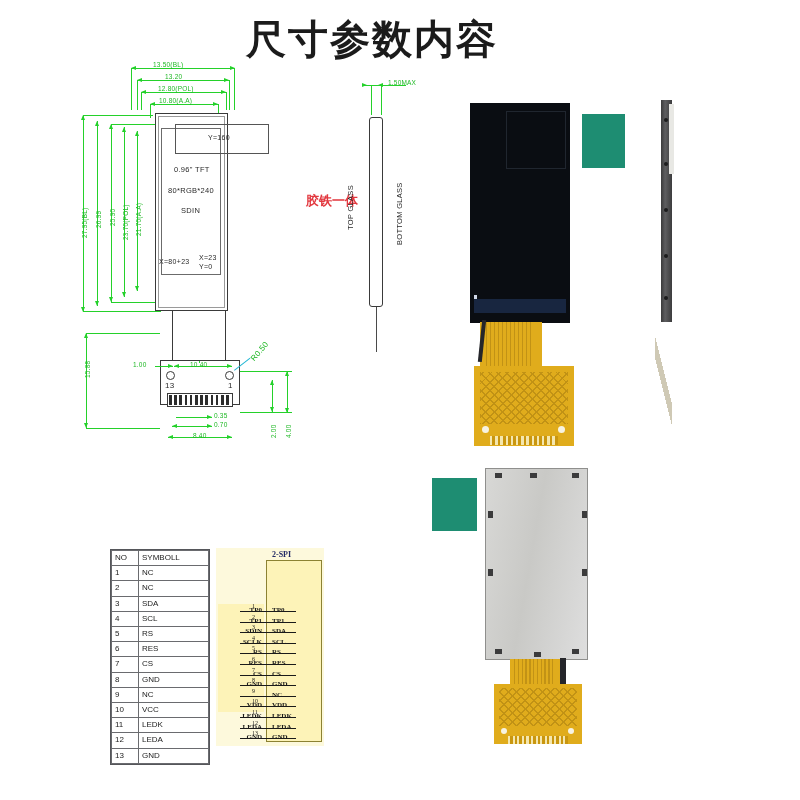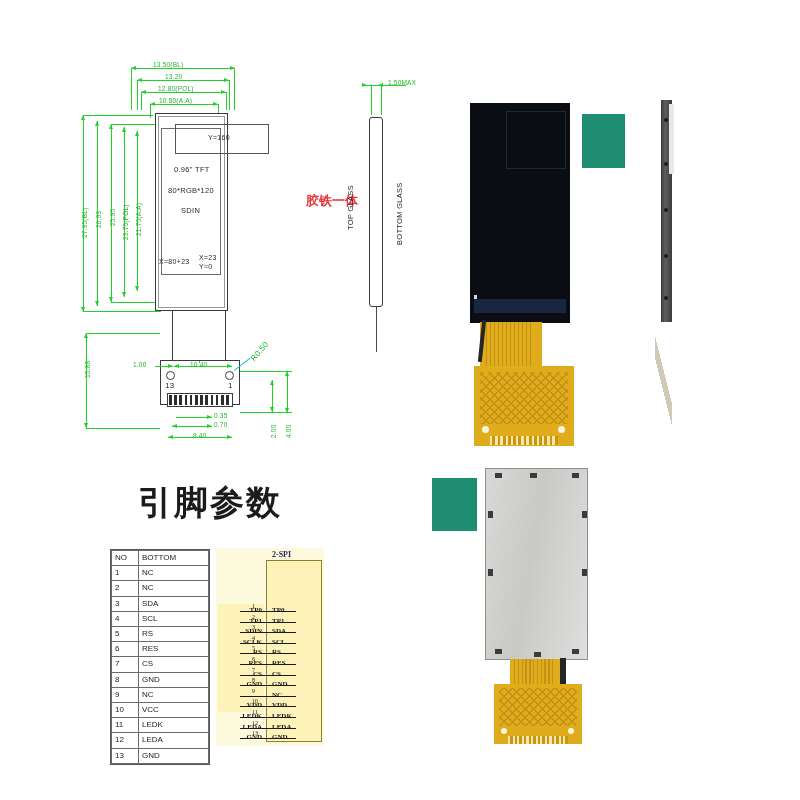"尺寸参数内容" div.heading { html: none -> <div>尺寸参数内容</div> }
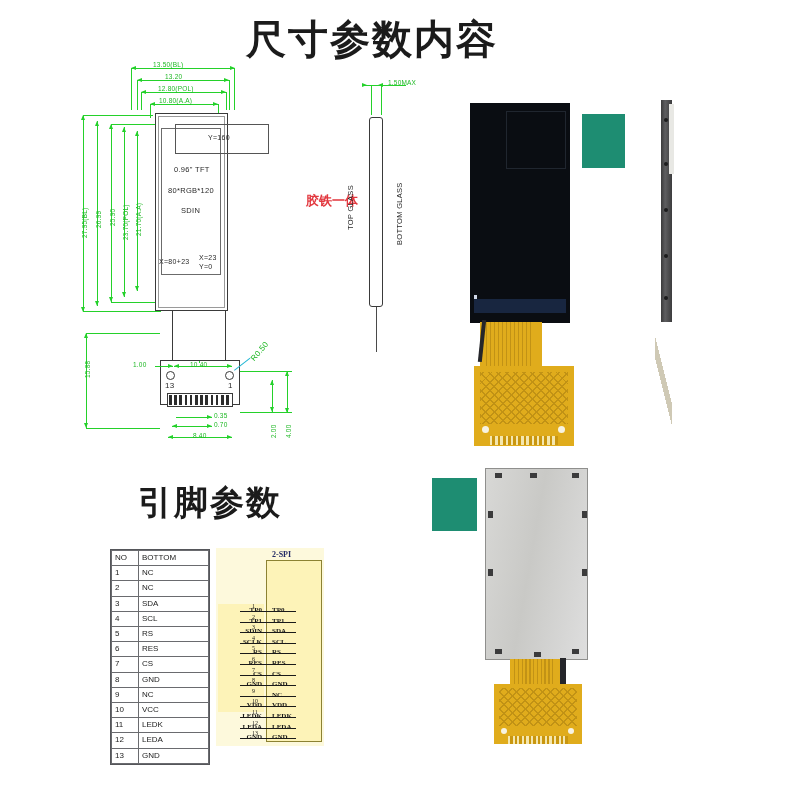"80*RGB*120" div.blkt { text: 120 -> 240 }
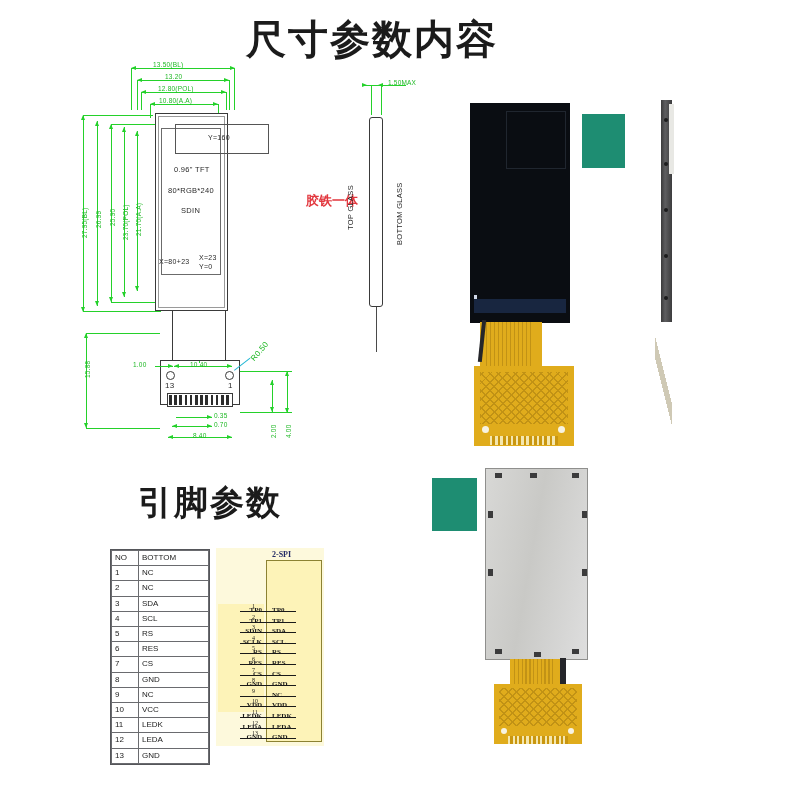"引脚参数" div.heading { html: <div>引脚参数</div> -> none }
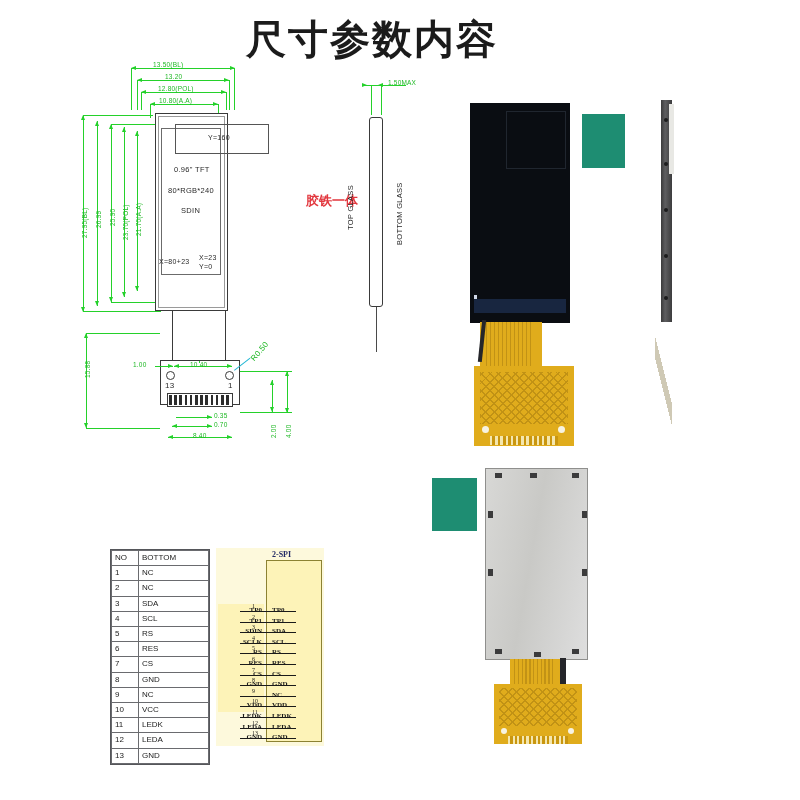"BOTTOM" td { text: BOTTOM -> SYMBOLL }
